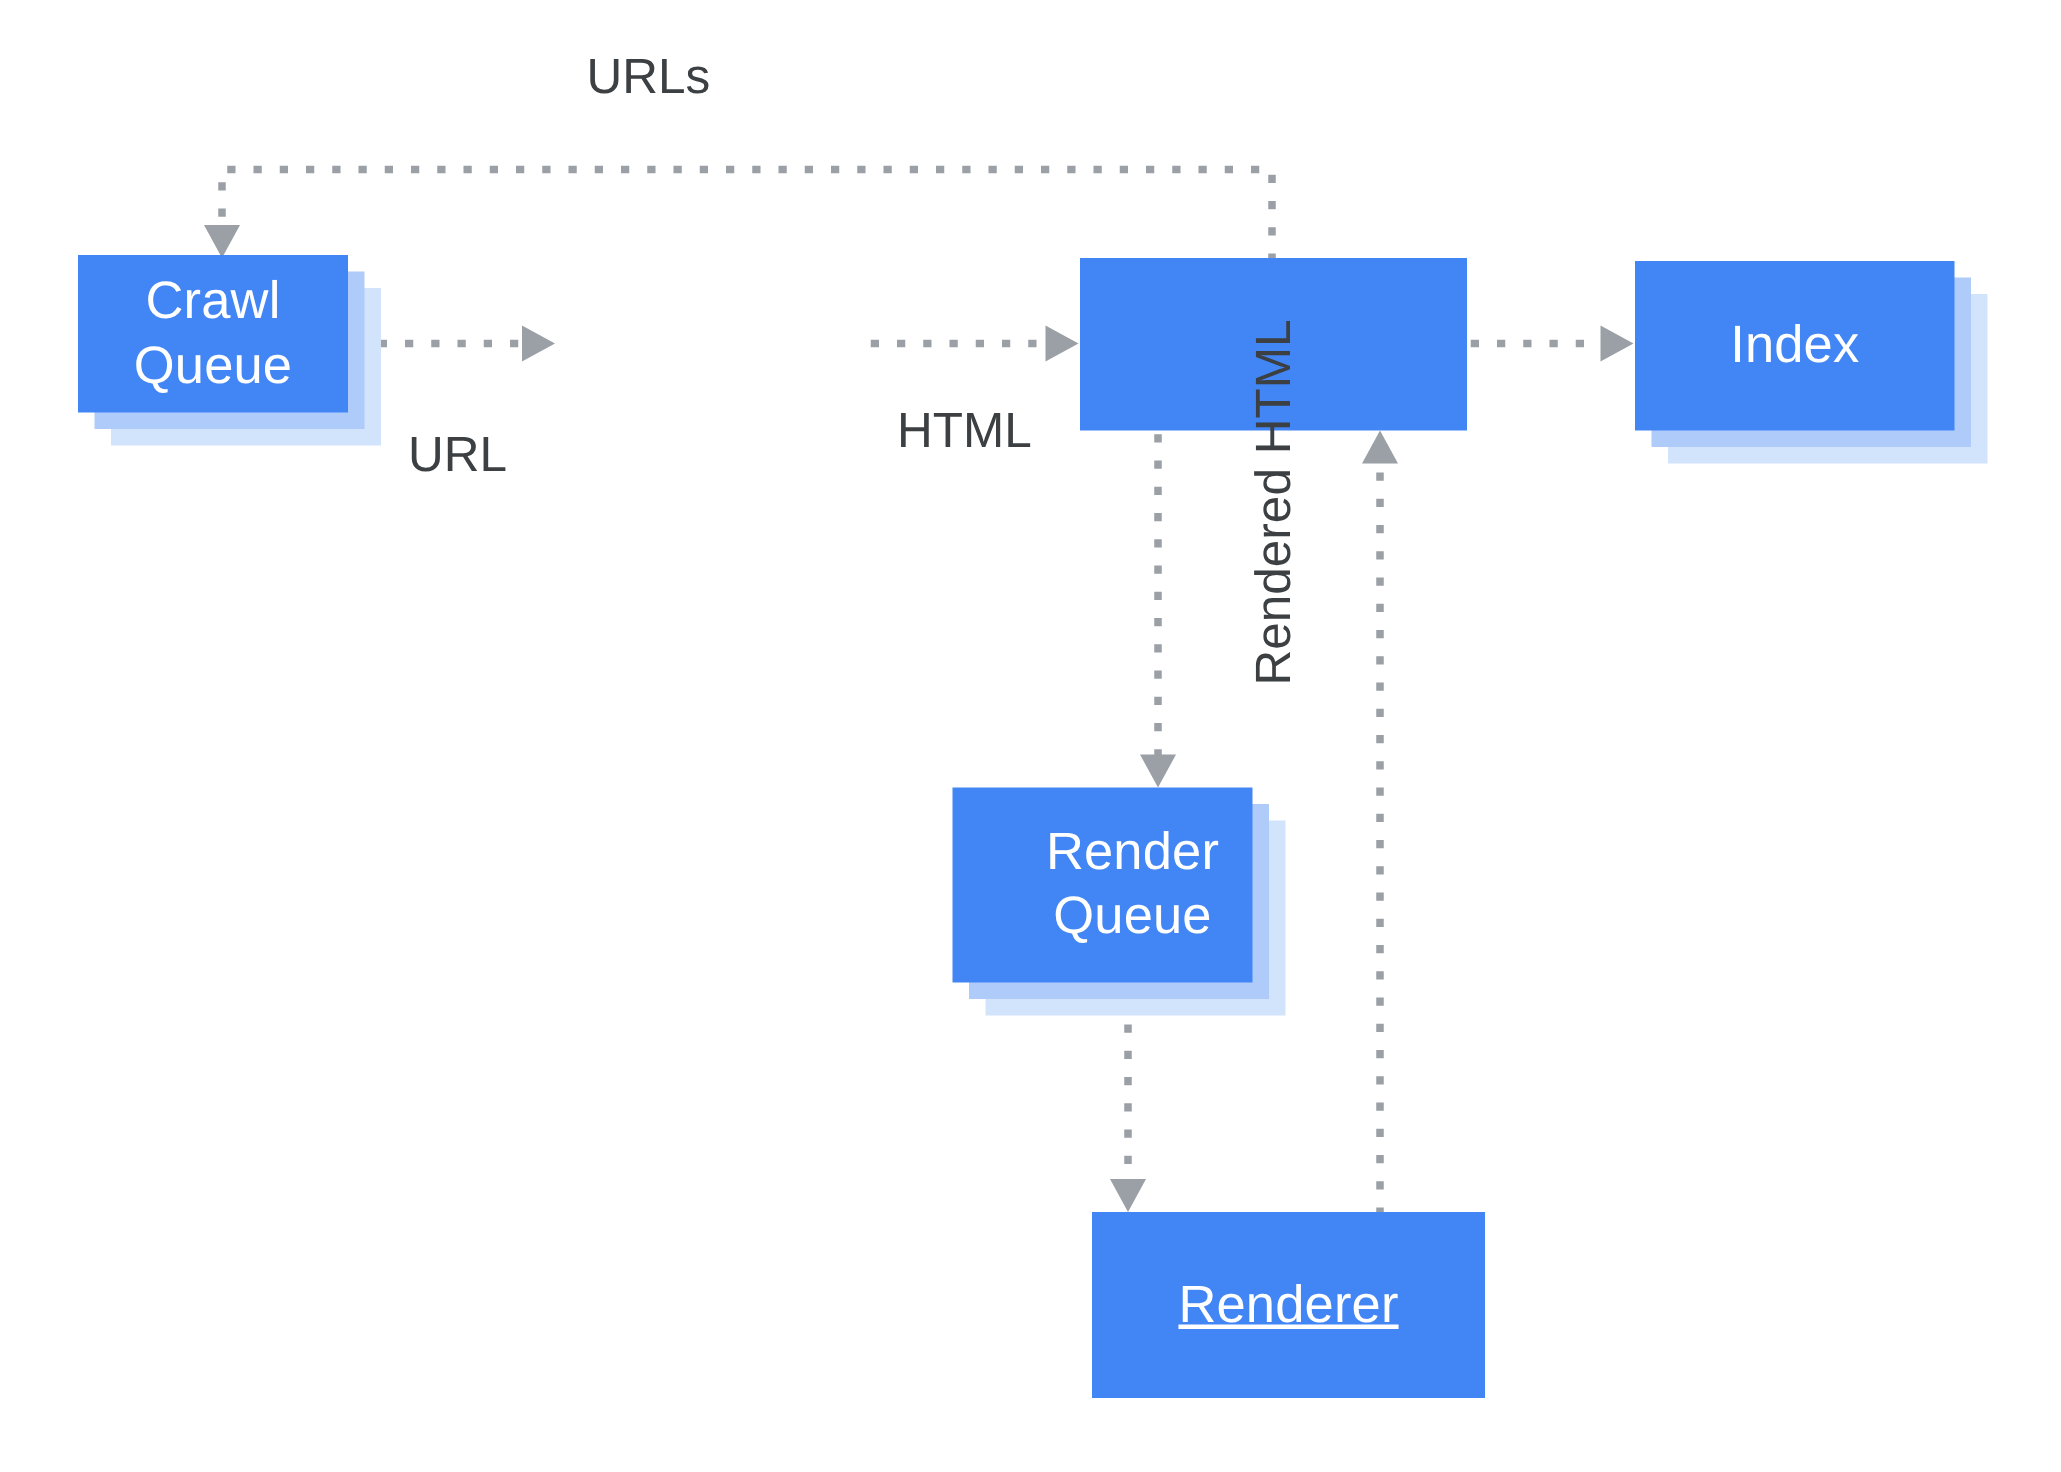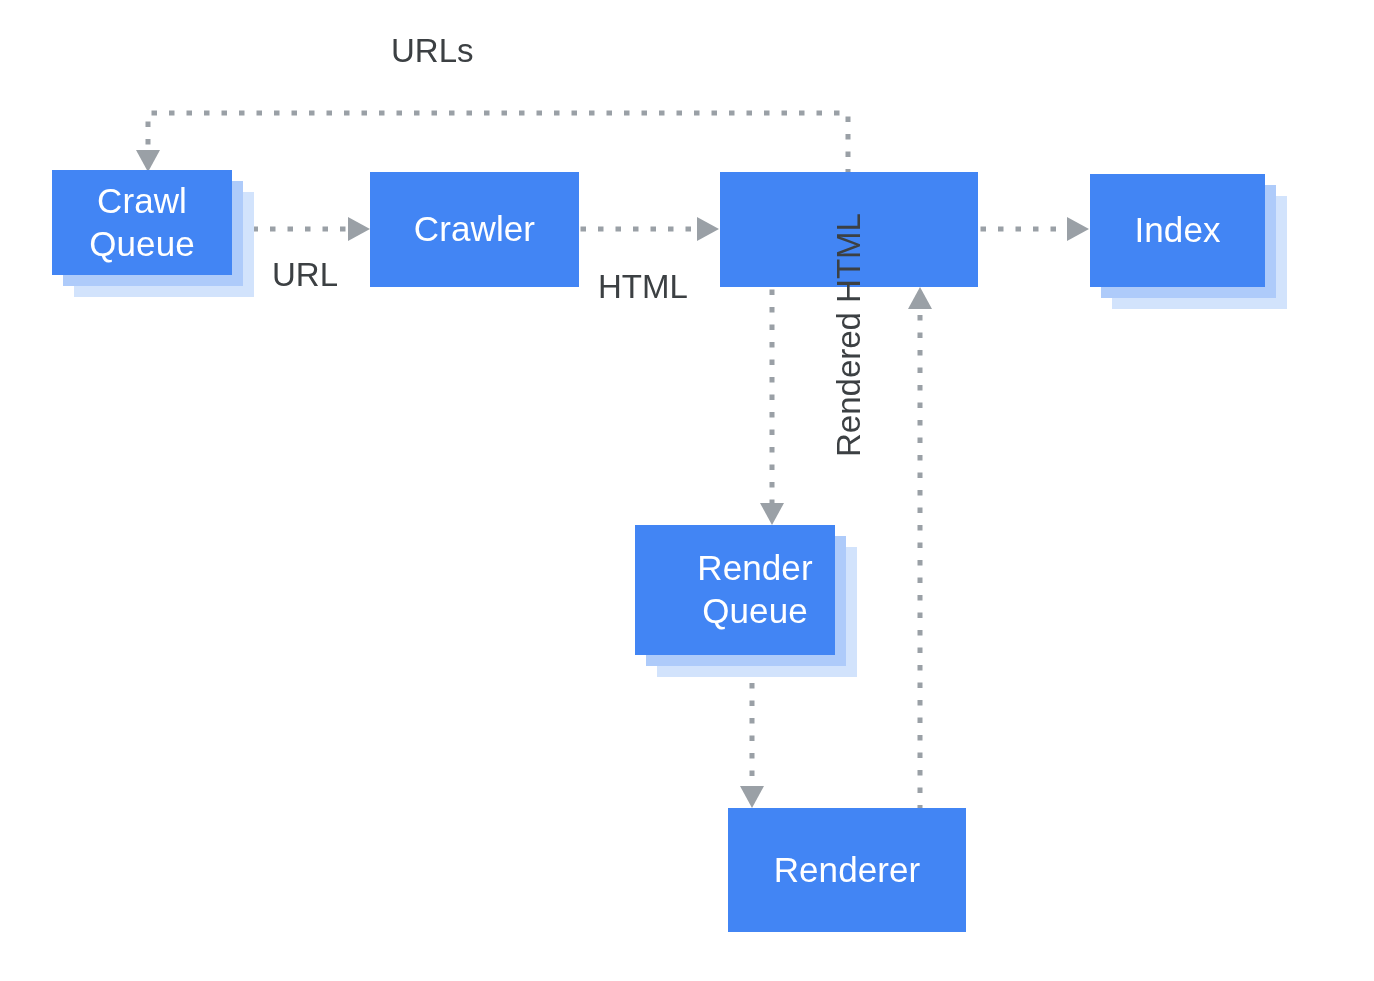"Crawler" div.node { html: <div> <span></span> <span>Crawler</span> </div> -> none }
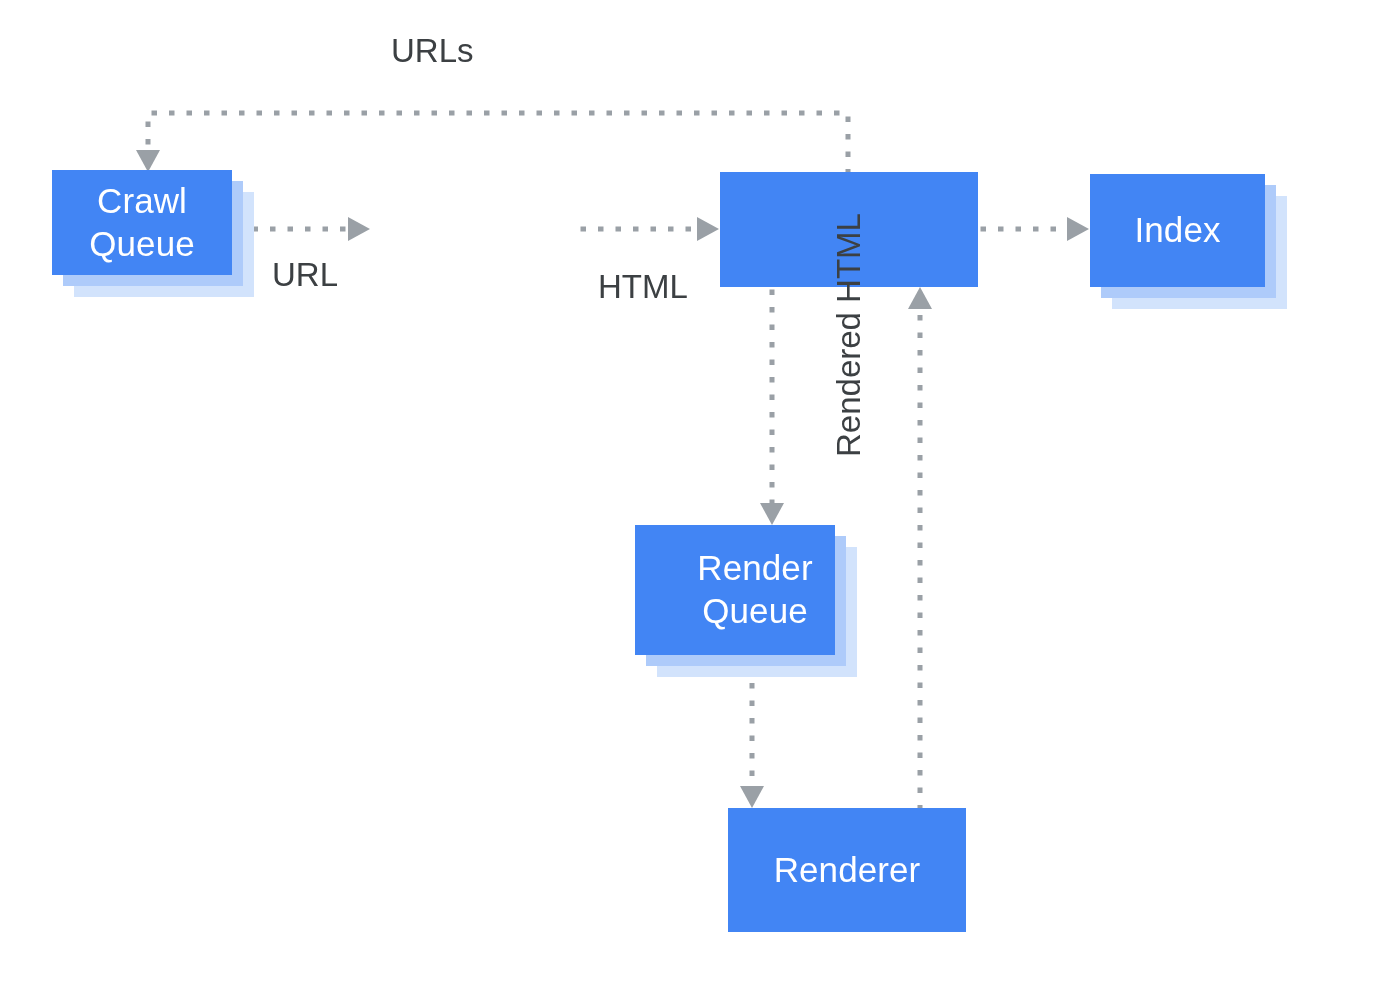"Index" div.node { width: 175px -> 213px }
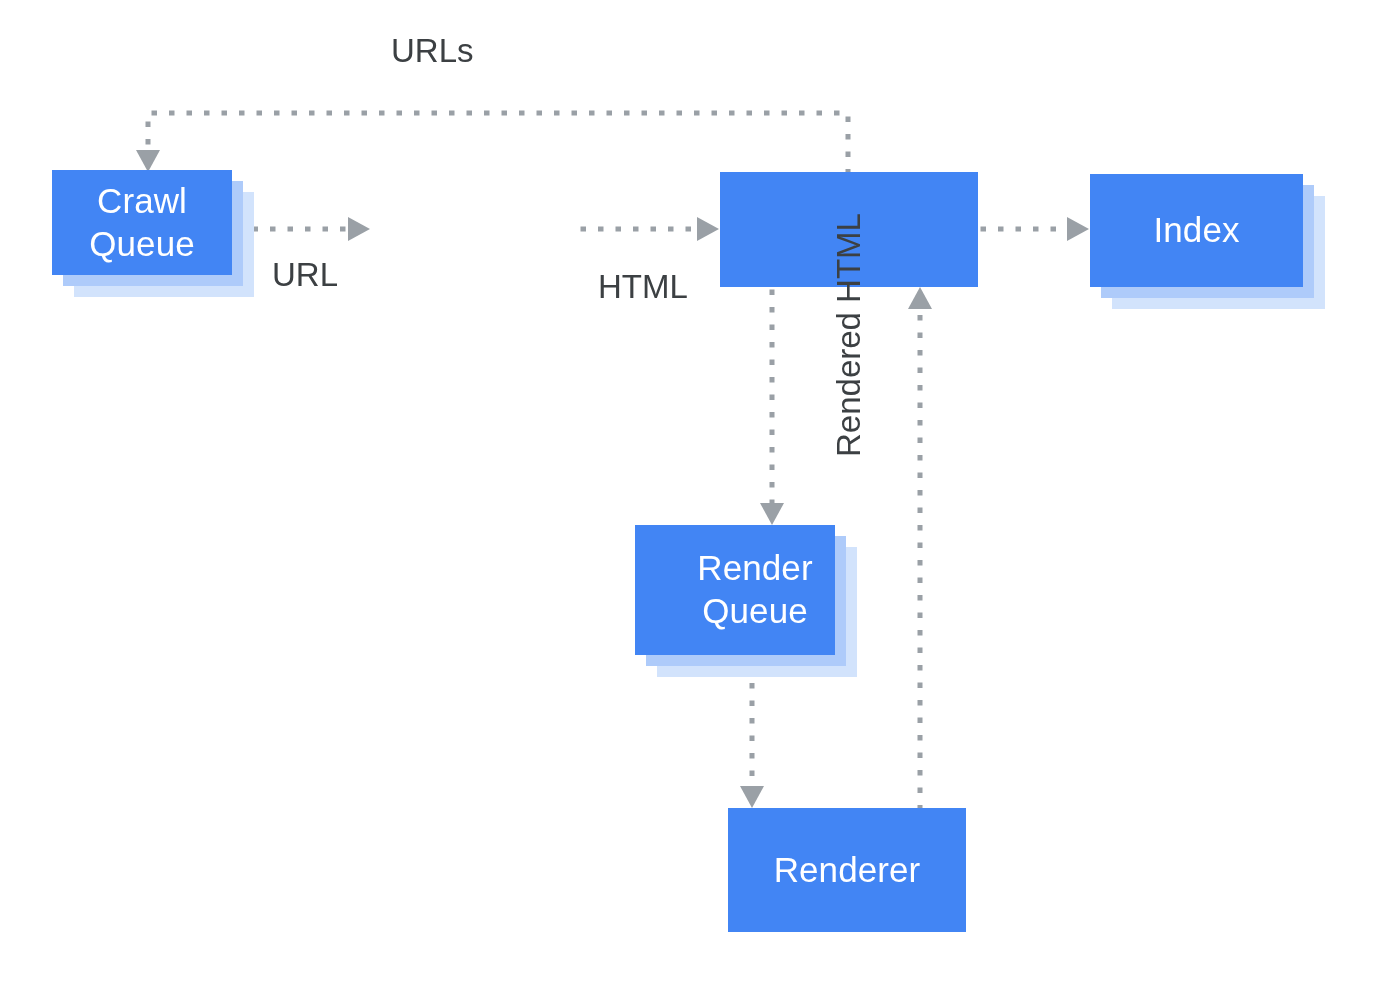"URL" div.edge-label { top: 256px -> 284px }
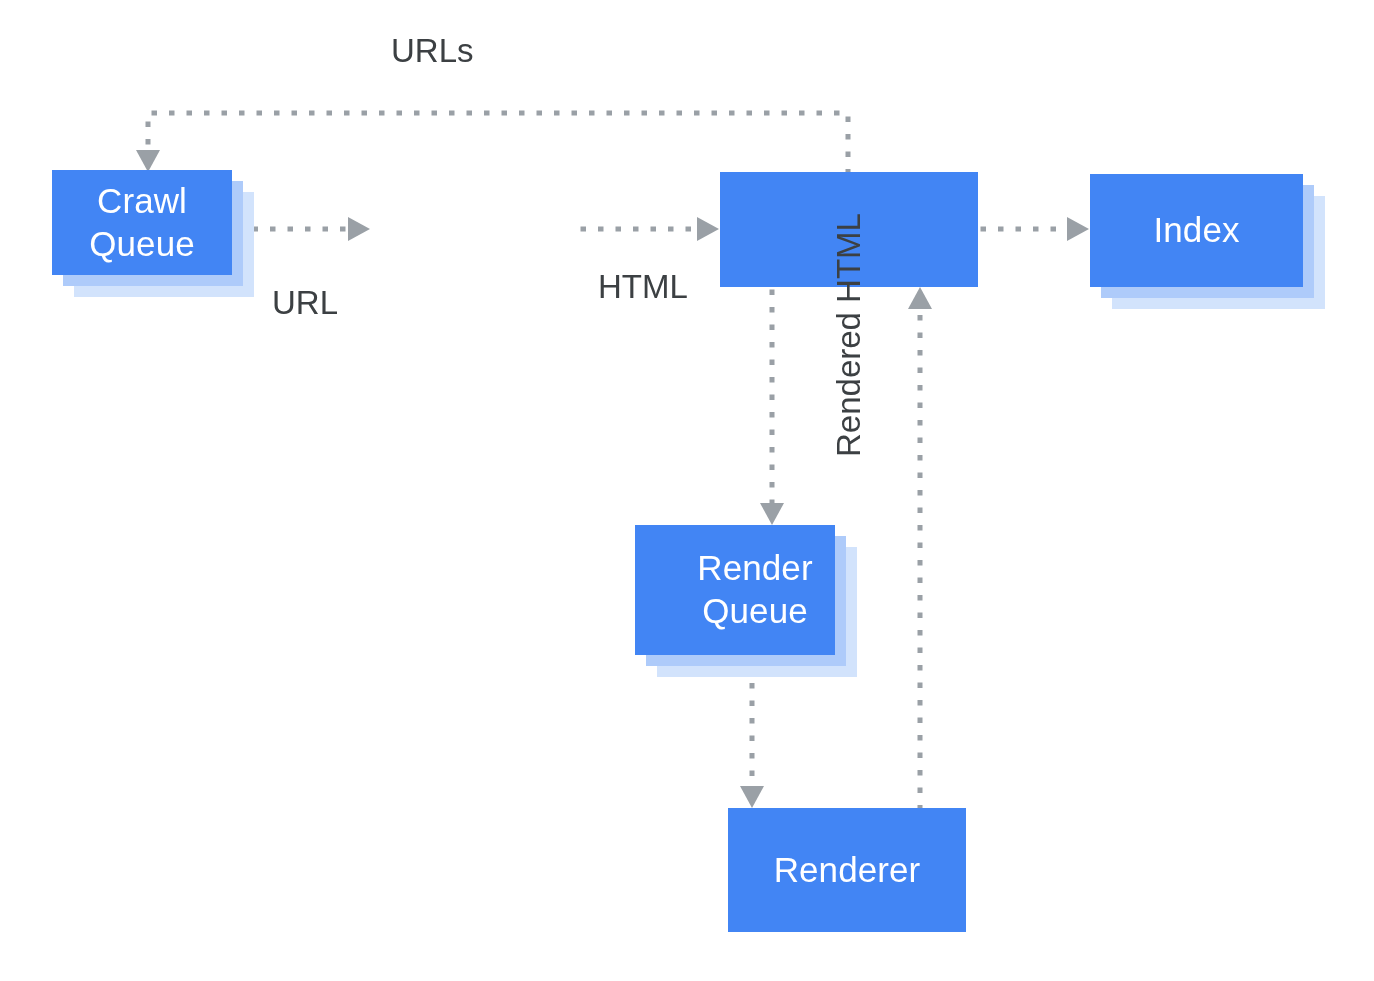"Renderer" div.node { text-decoration: none -> underline; width: 238px -> 262px }
